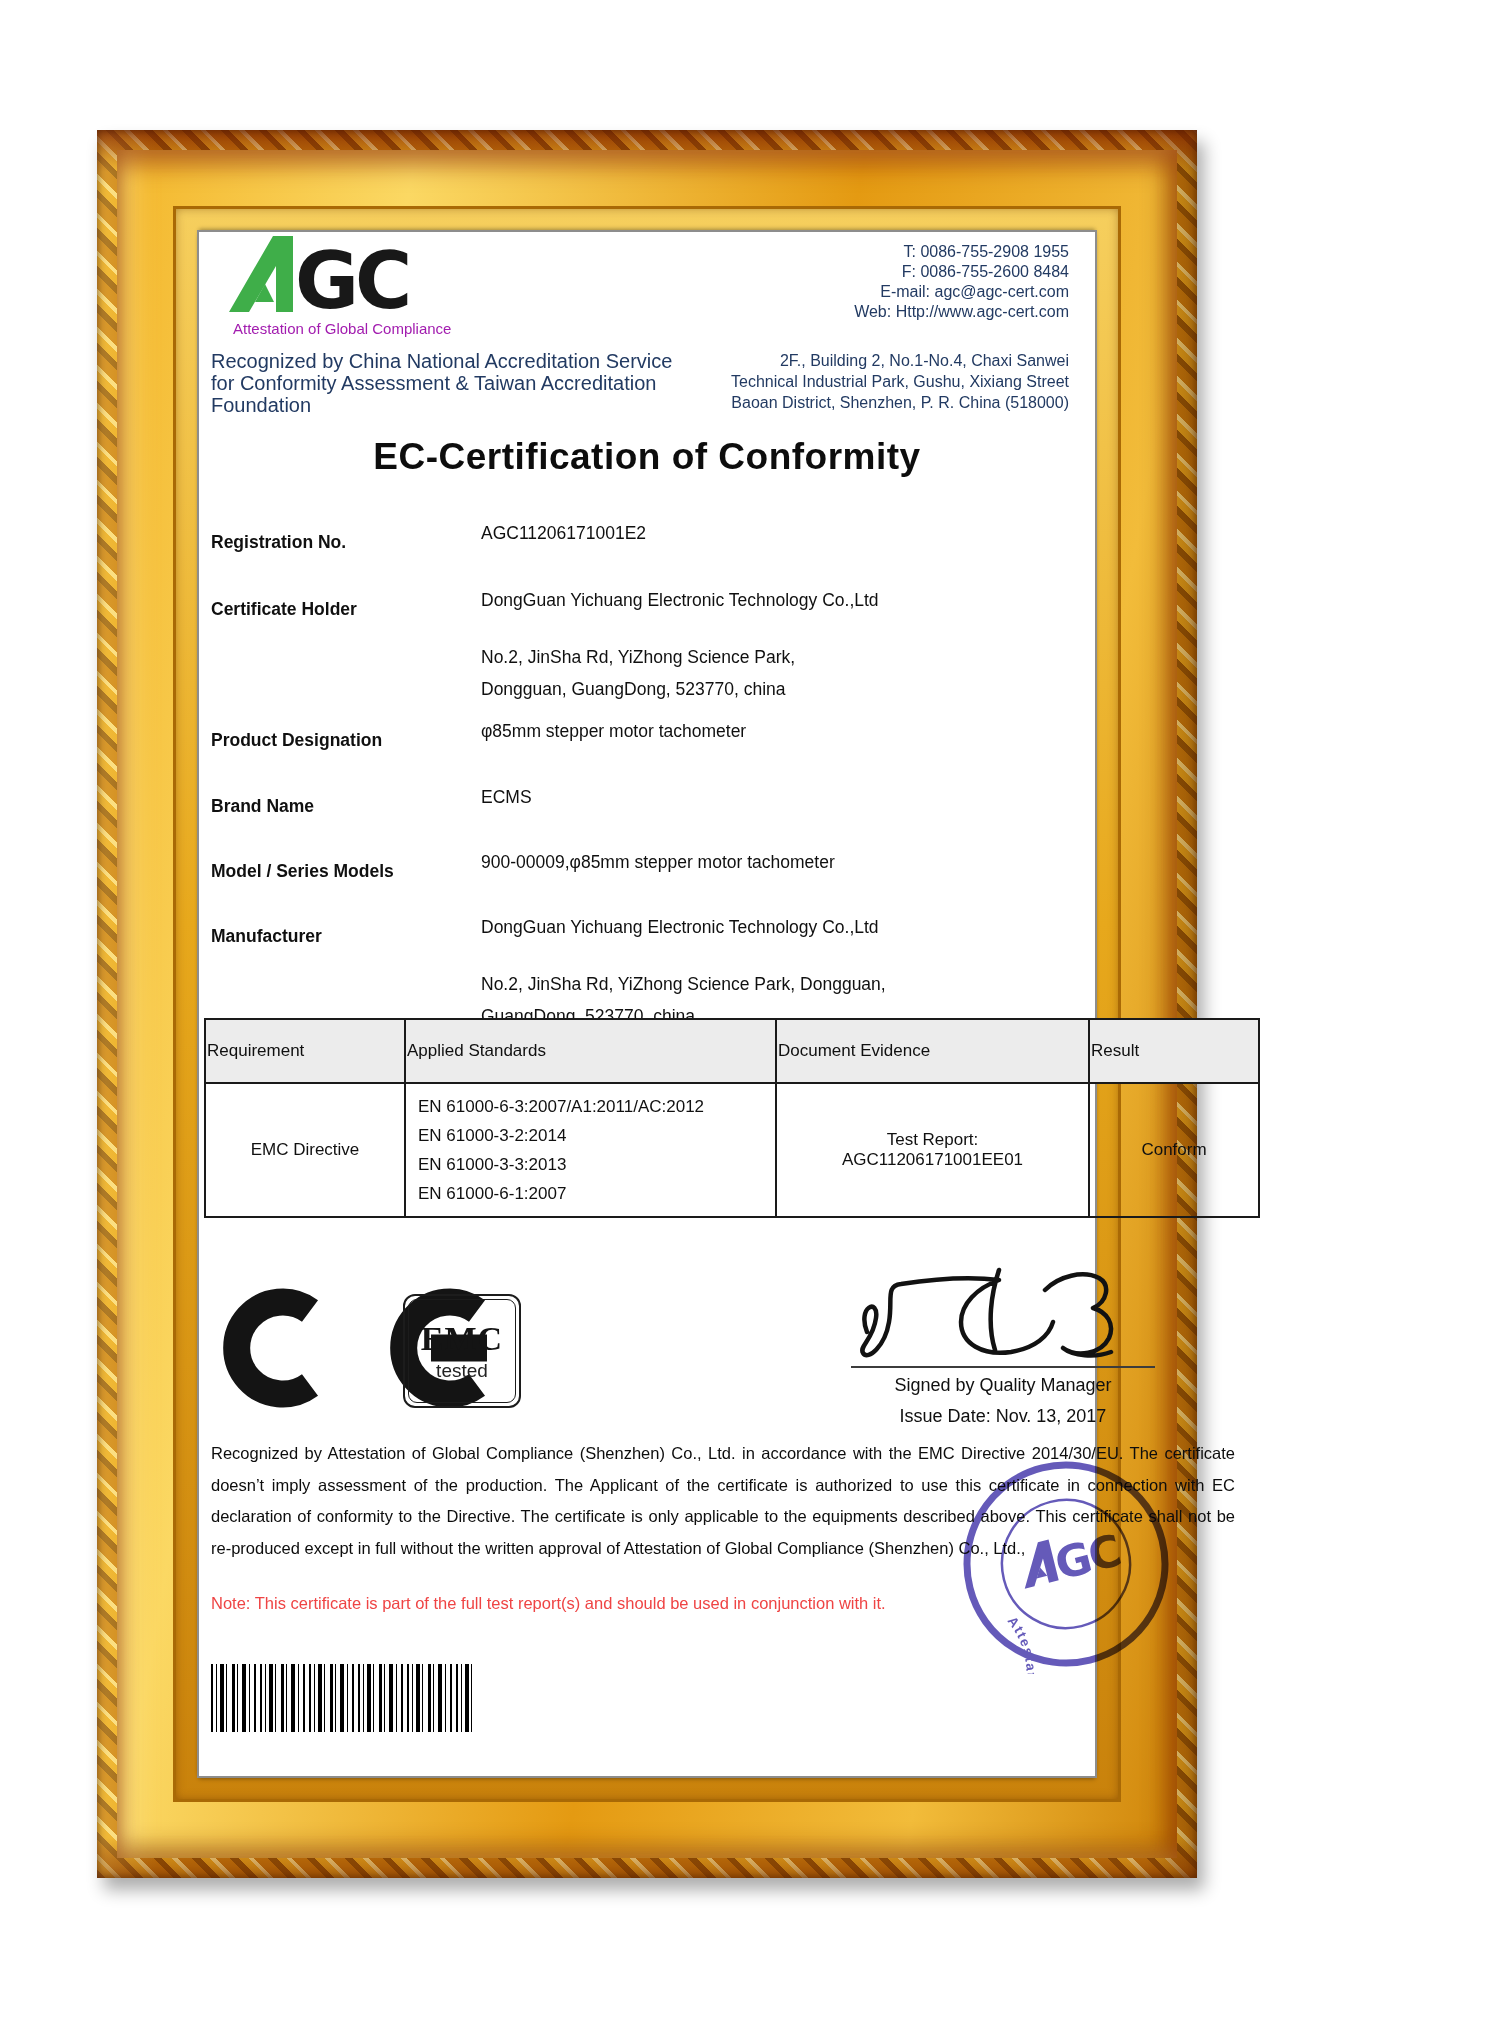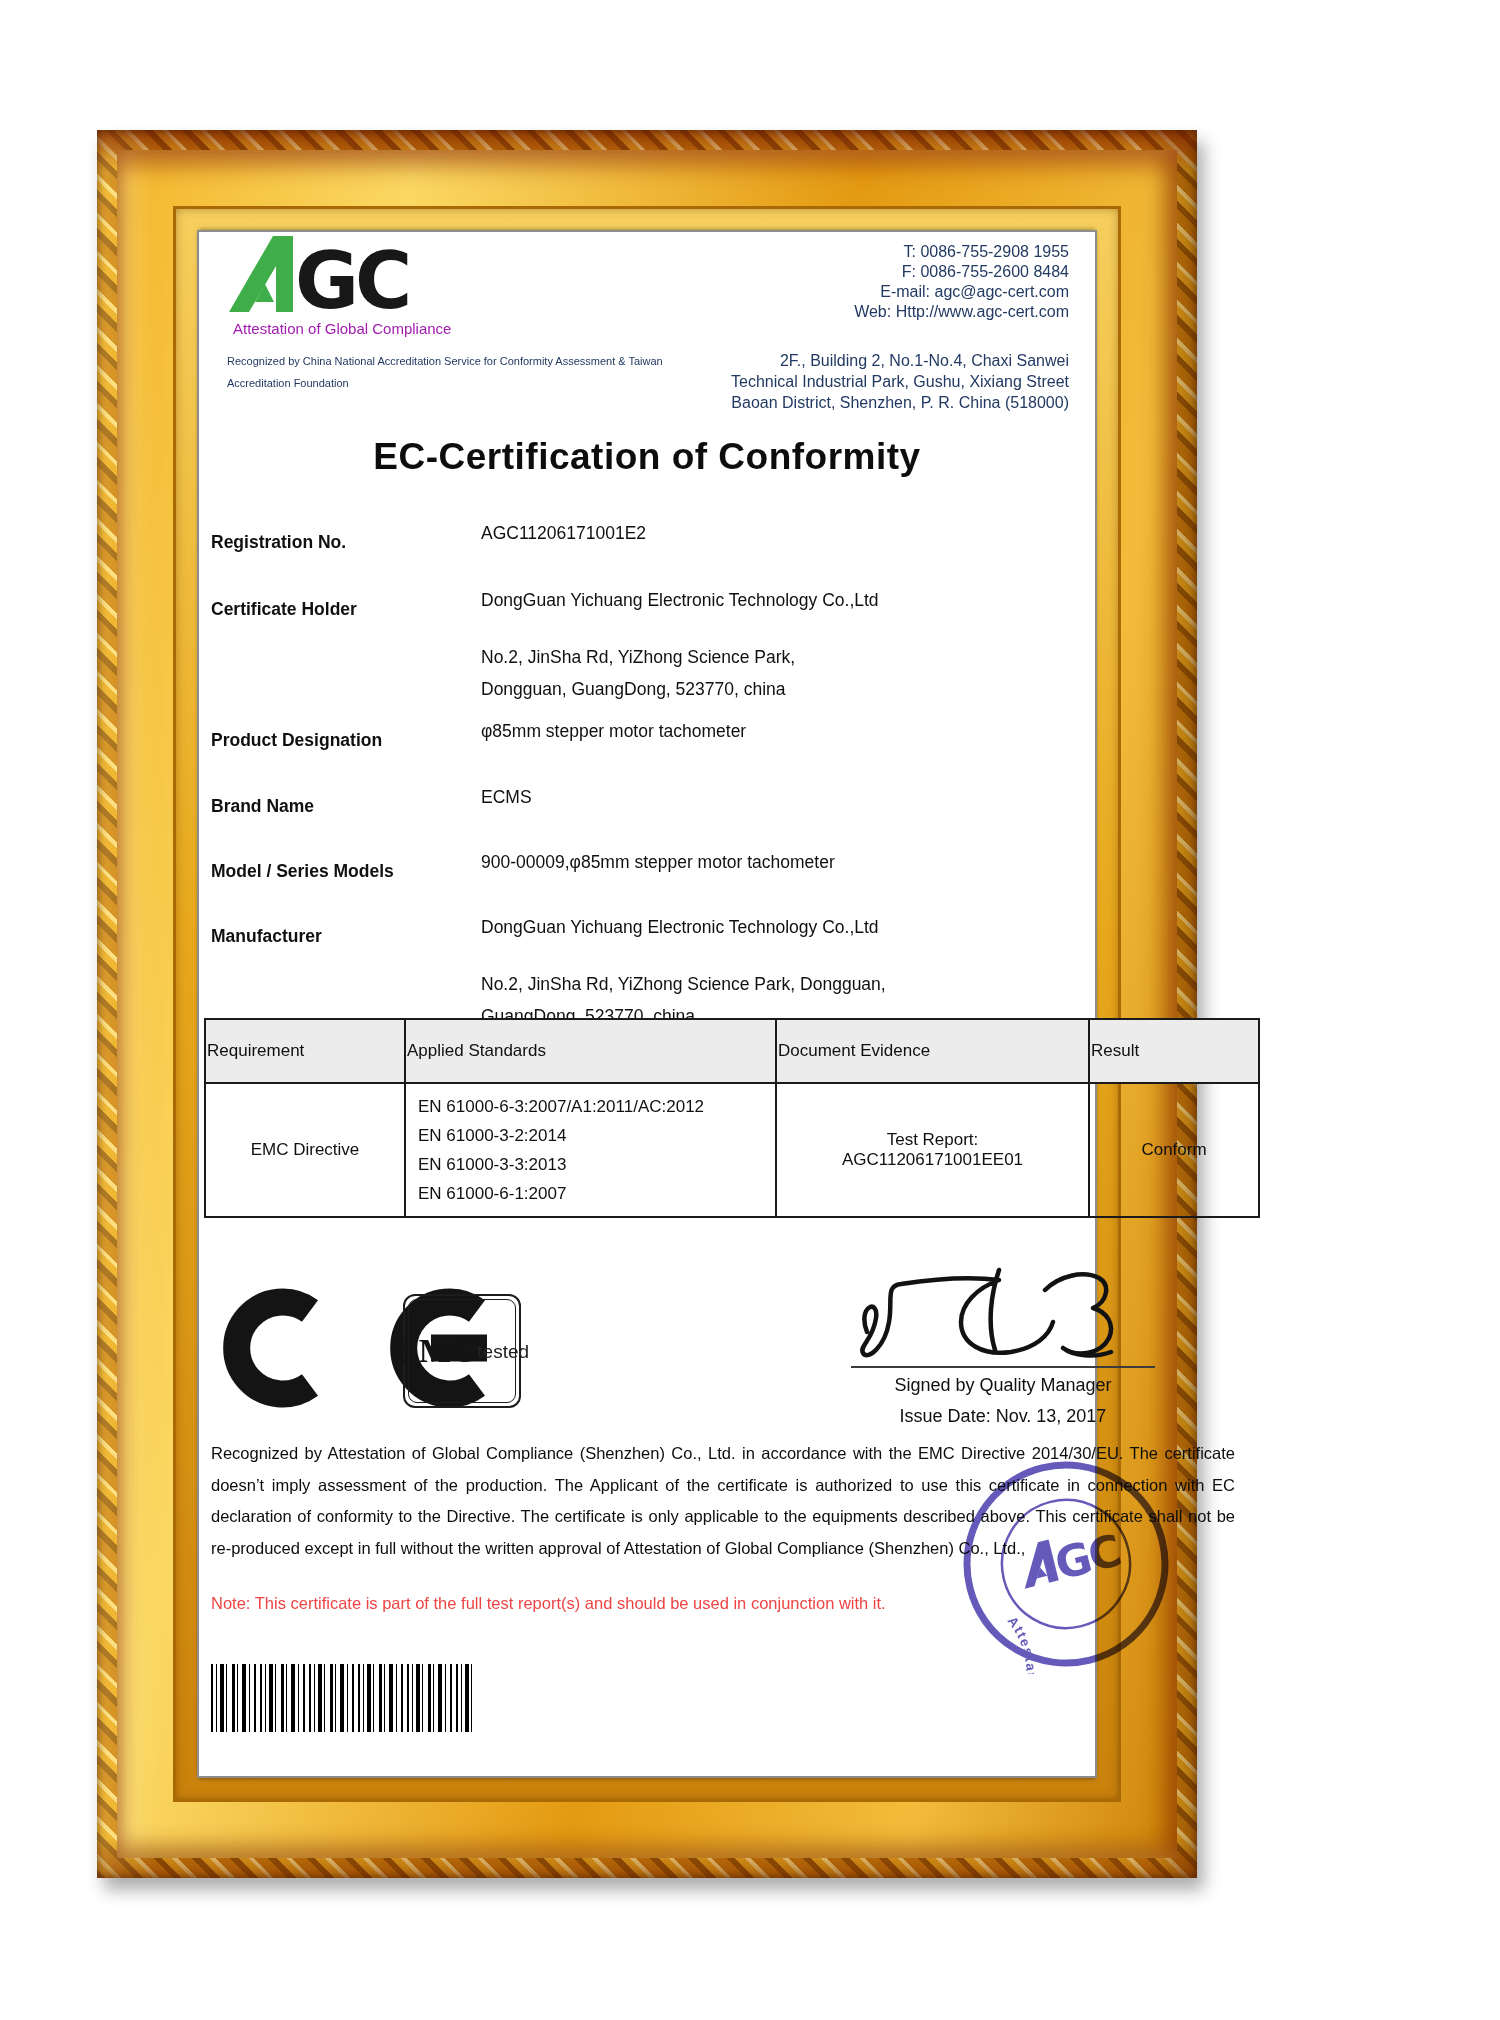"Recognized by China National" .recognition { font-size: 11px -> 20px; left: 28px -> 12px }
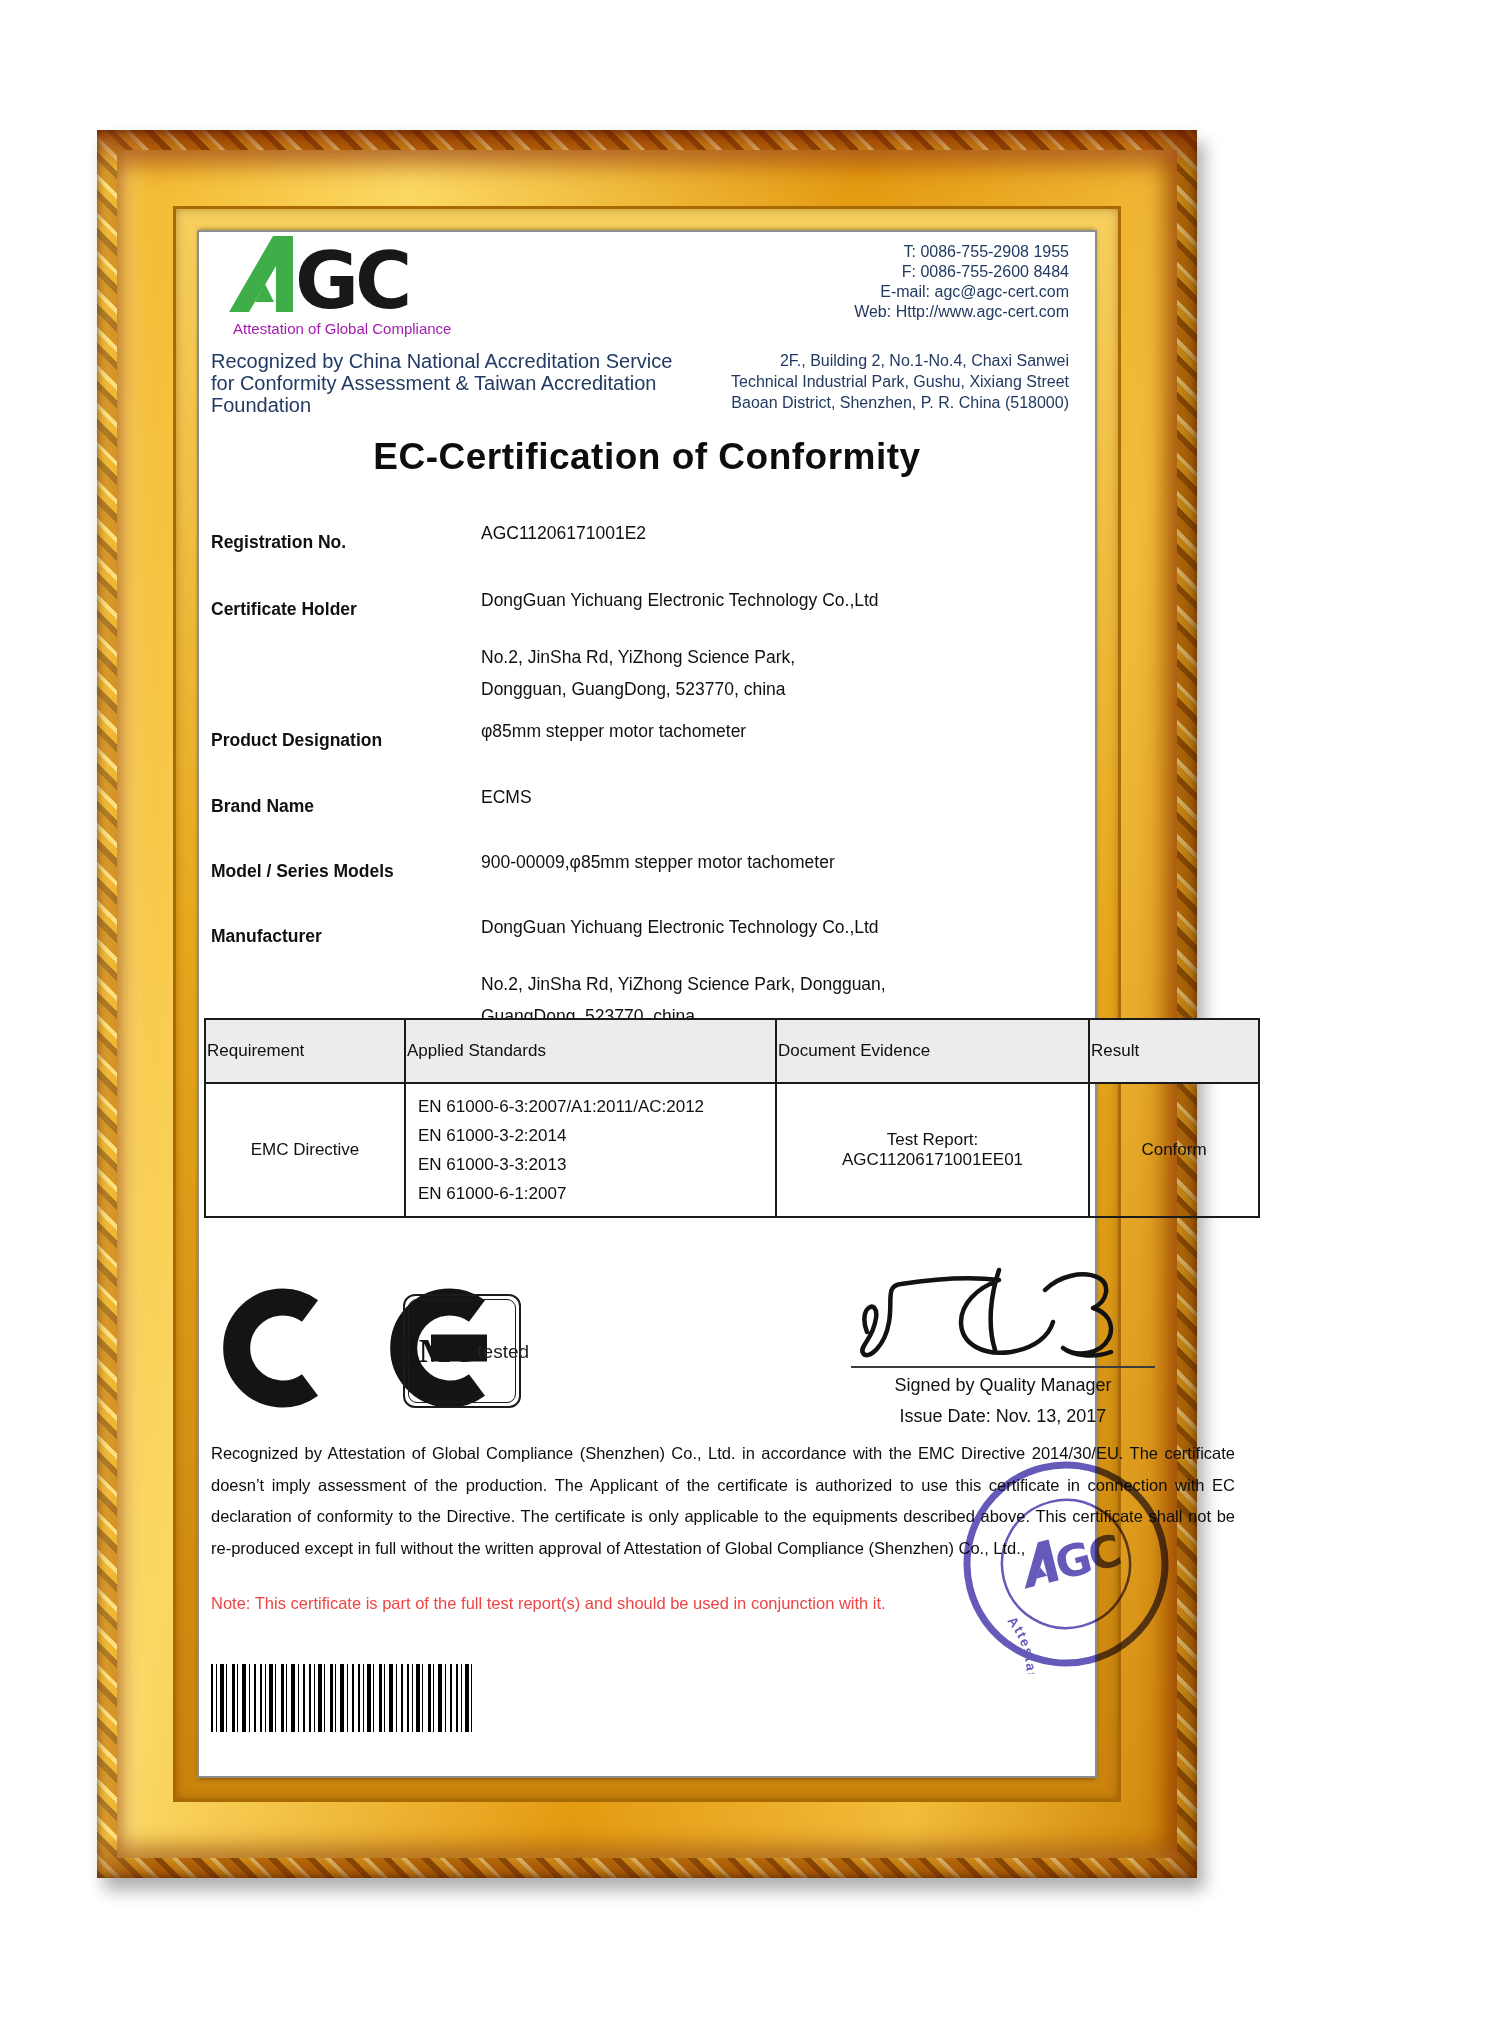"EMC" .emc-inner { flex-direction: none -> column }
